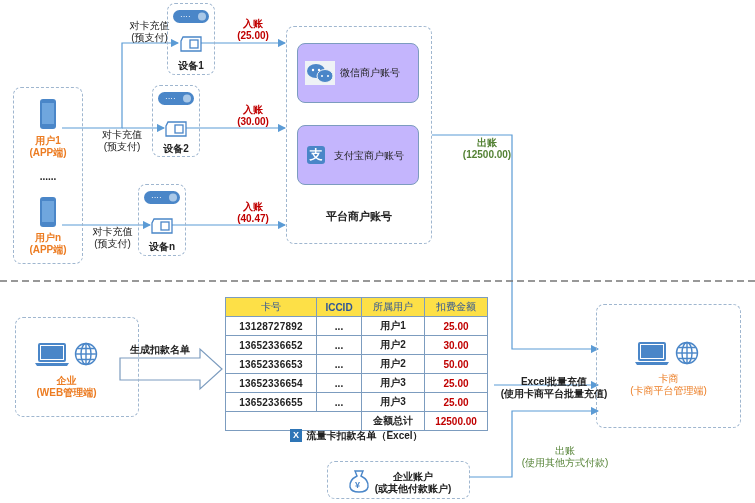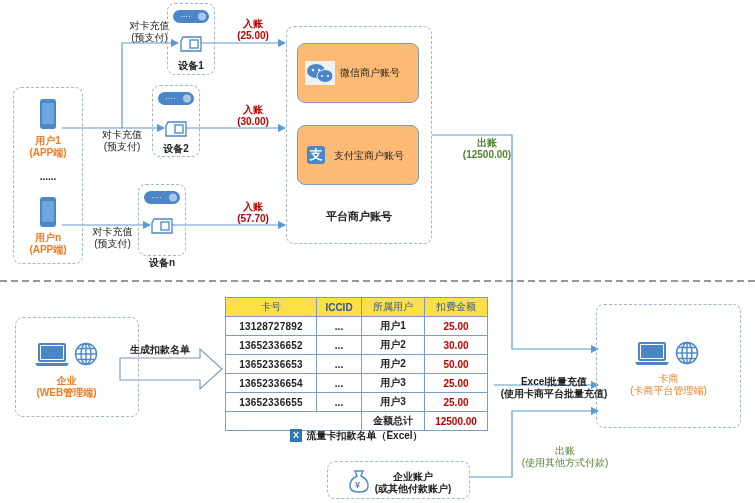"微信商户账号" .sbox { background: #fdba74 -> #c4b5fd }
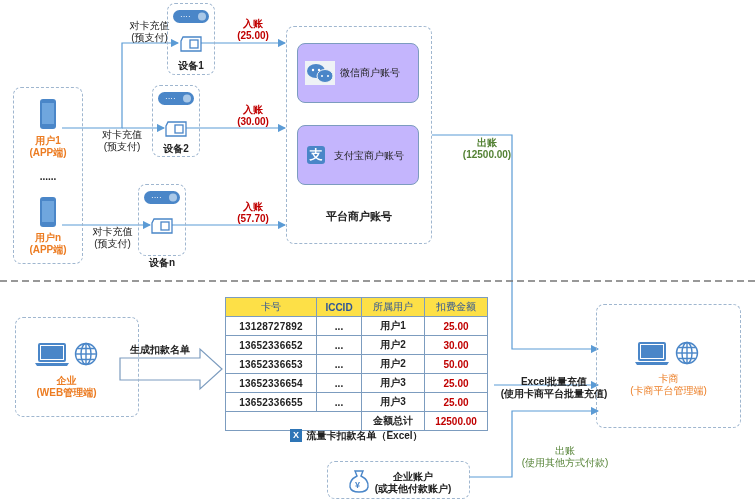"(57.70)" div { text: 57.70 -> 40.47 }
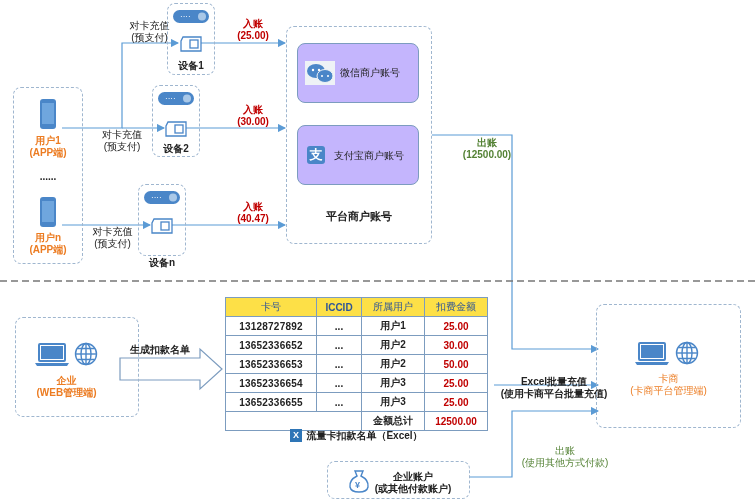"设备n" div.lbl { top: 72px -> 56px }
